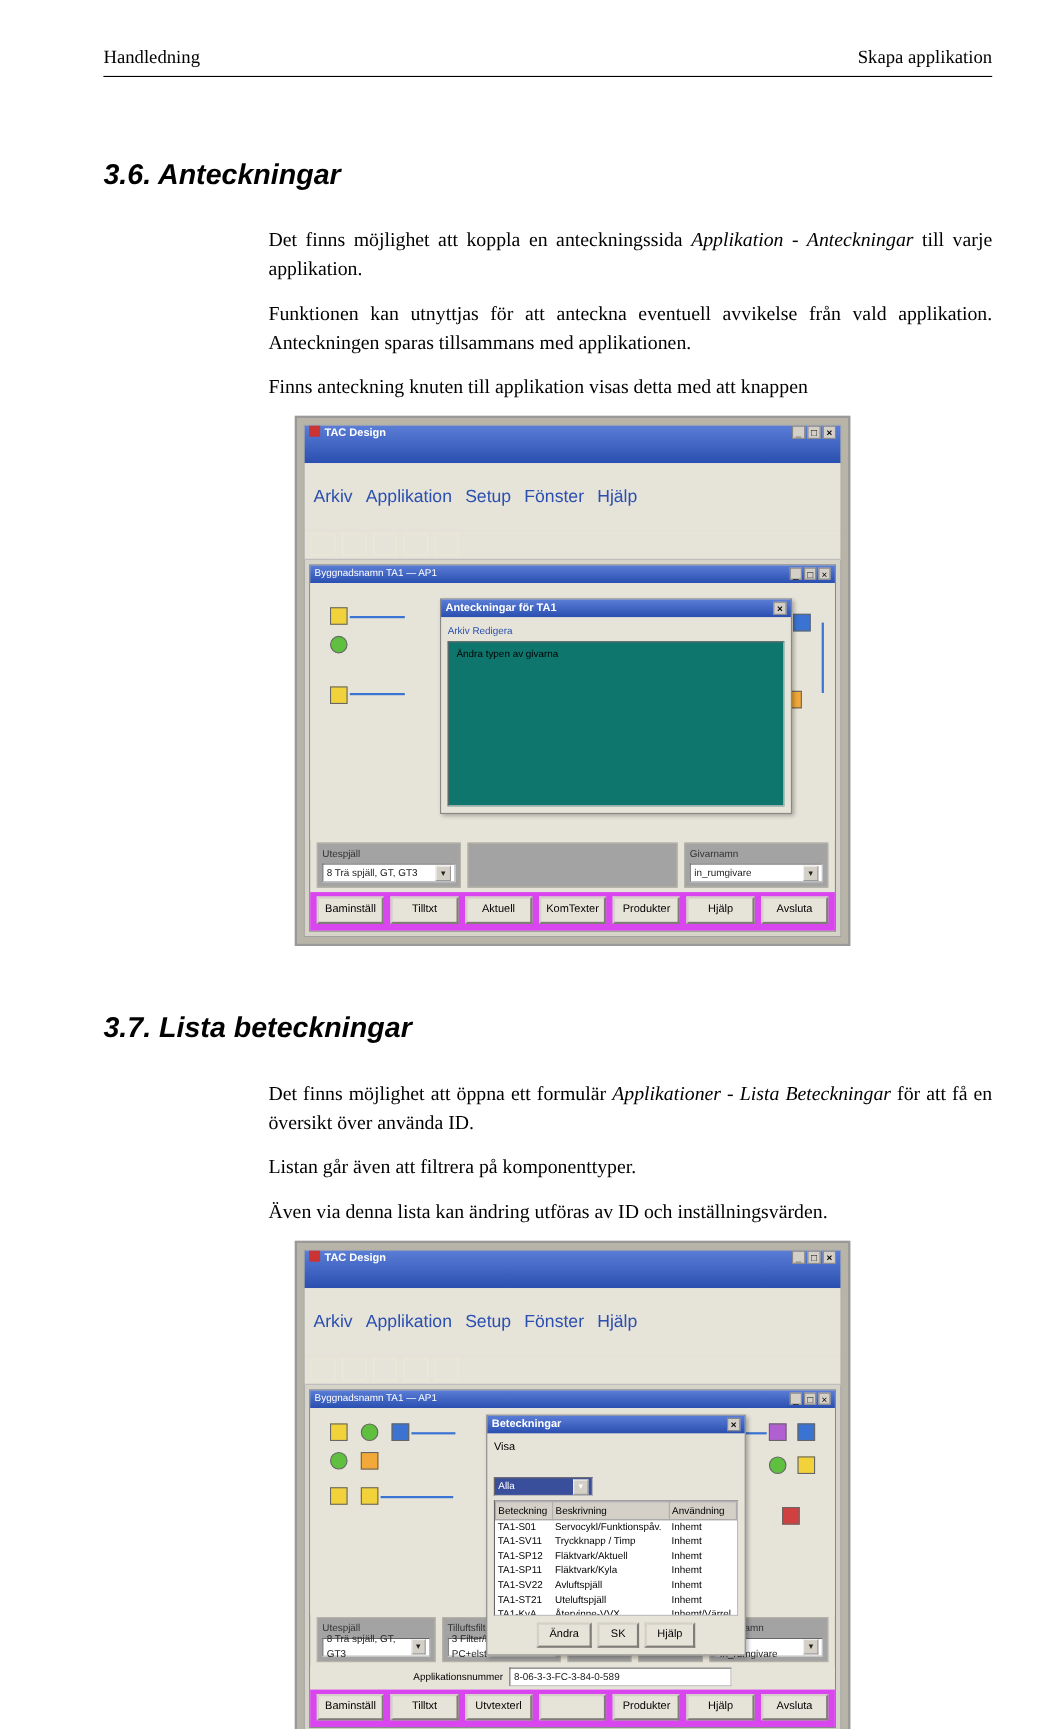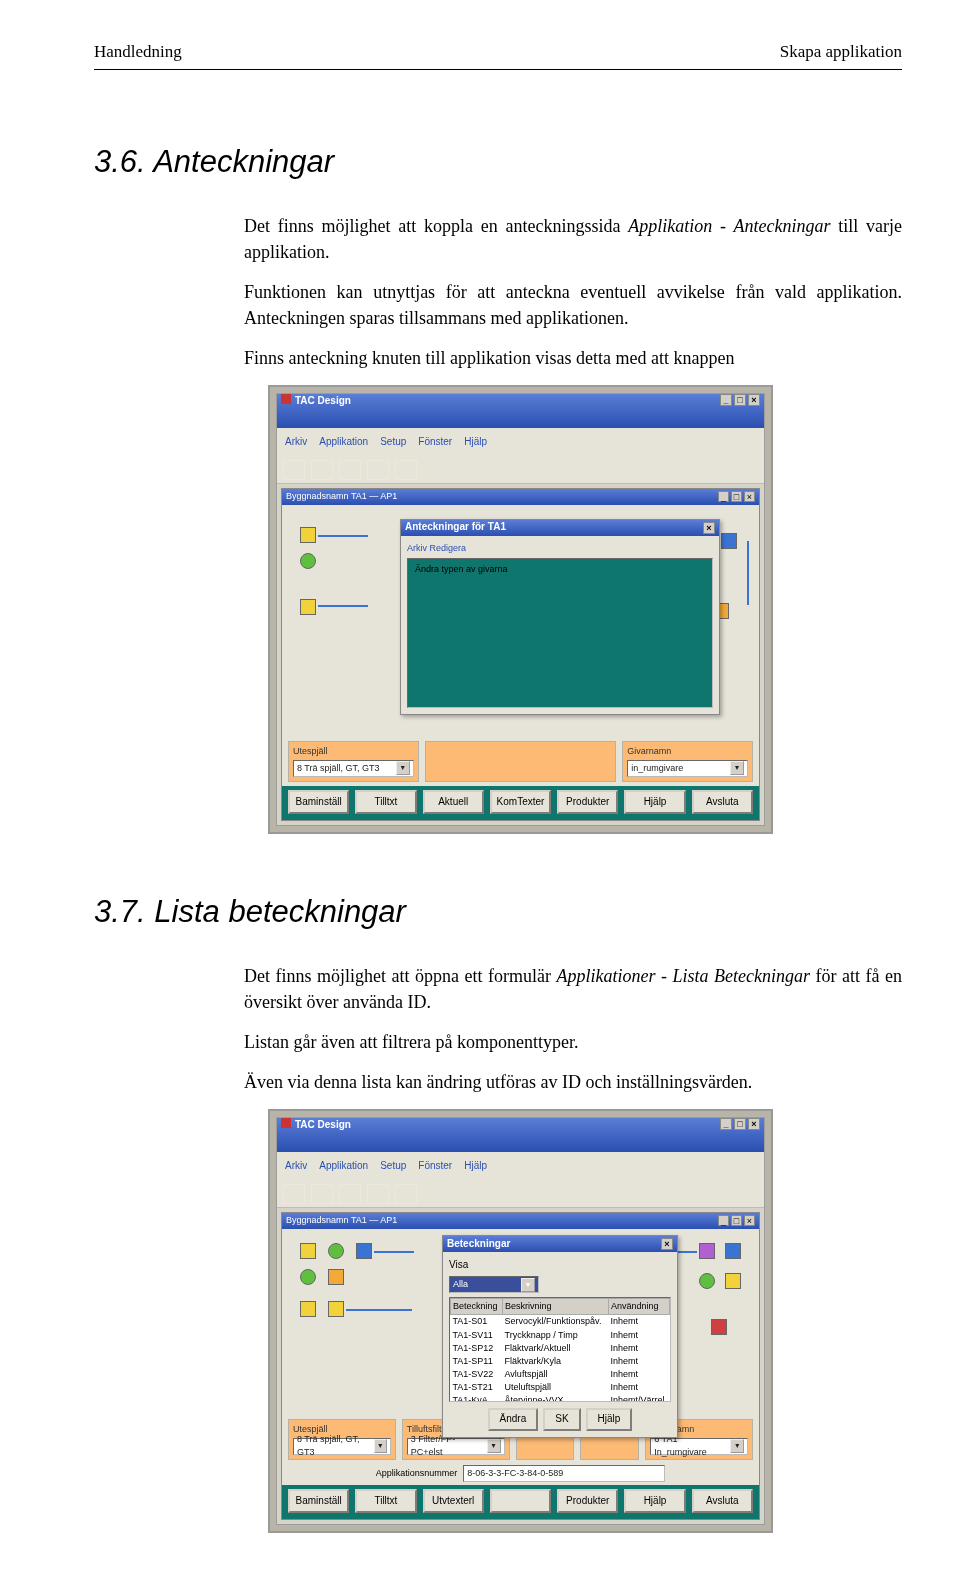"3.6. Anteckningar" .sec-heading { font-size: 31px -> 26px; font-weight: normal -> bold }
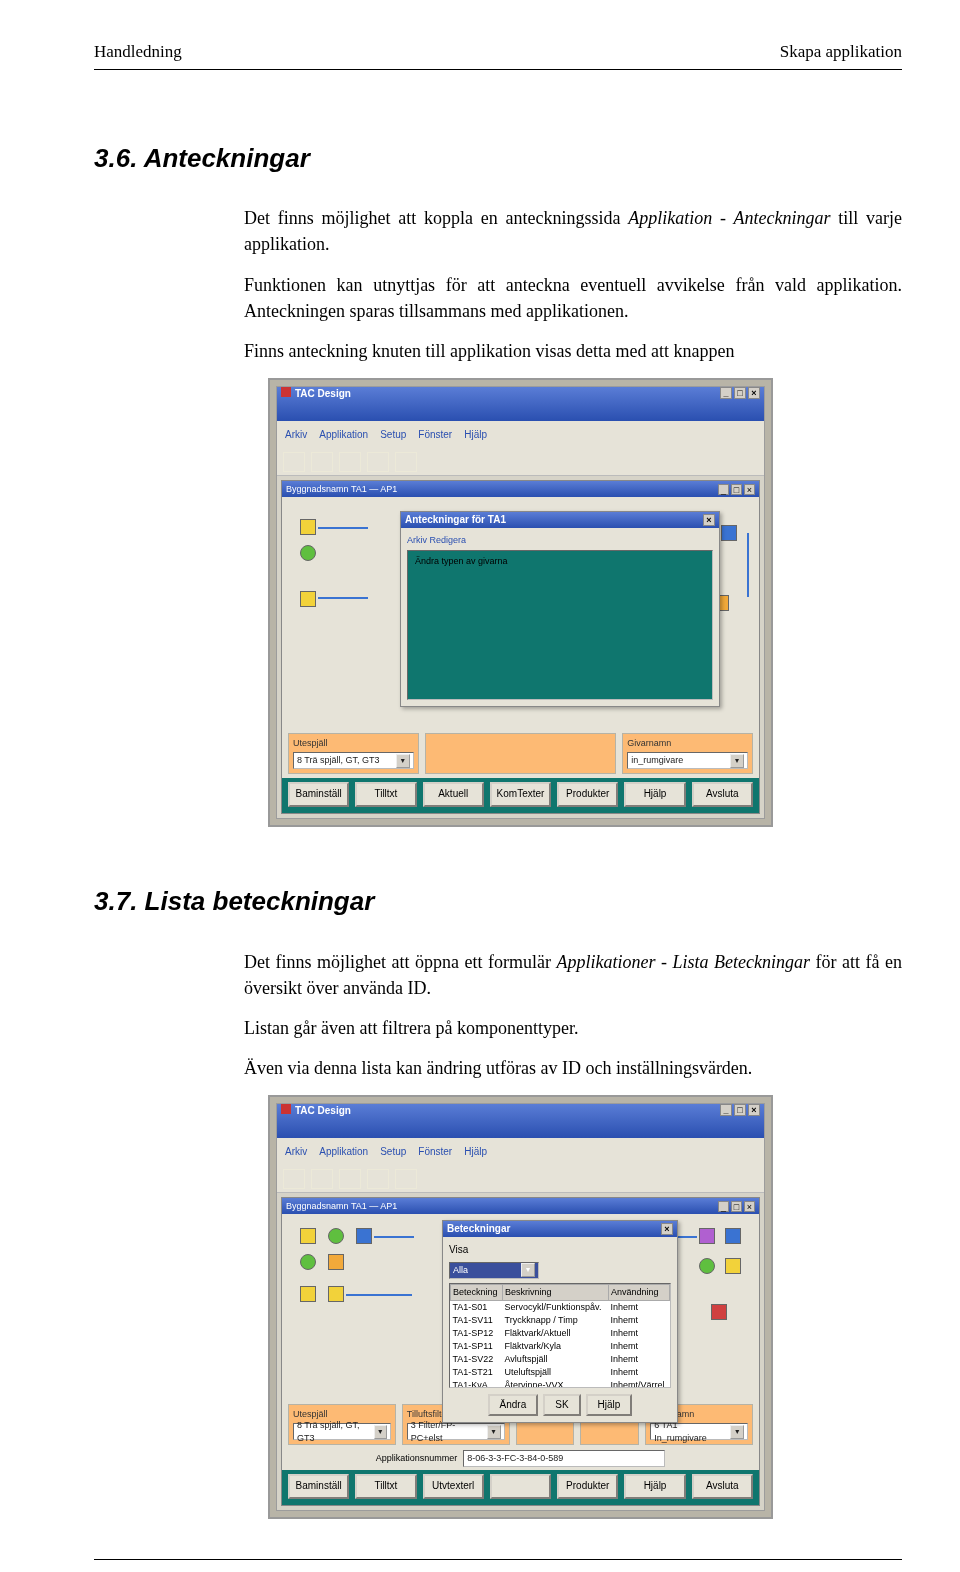"Arkiv" .menubar { font-size: 10px -> 16px; padding: 7px 8px -> 19px 8px }
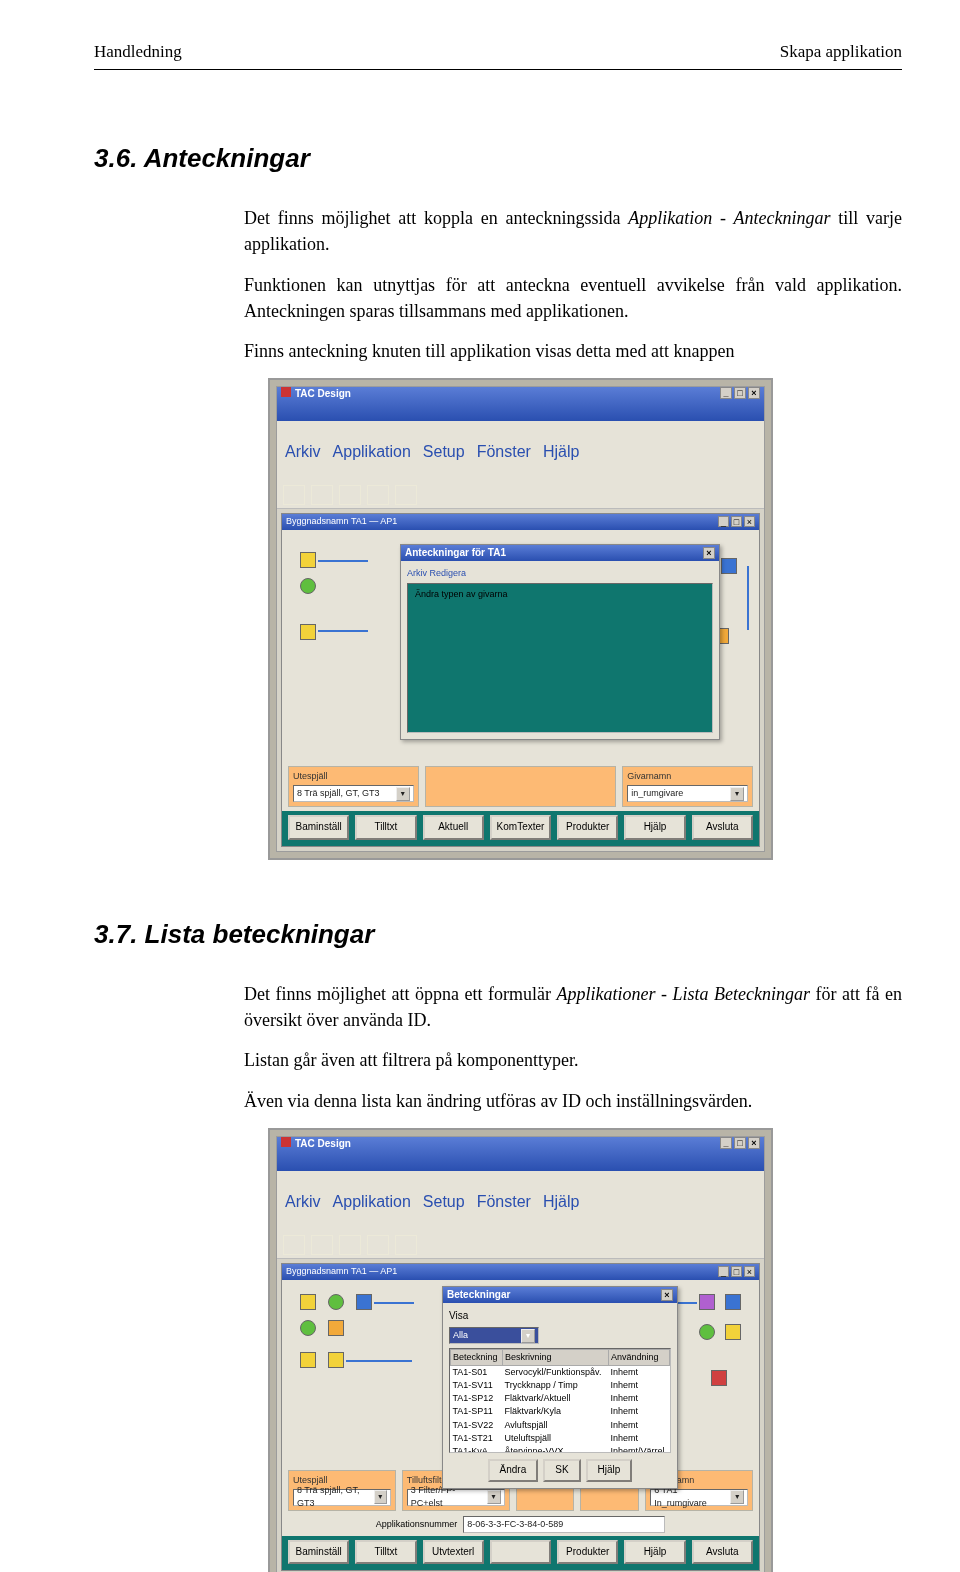"Utespjäll" .panelbox { background: #fdba74 -> #a3a3a3 }
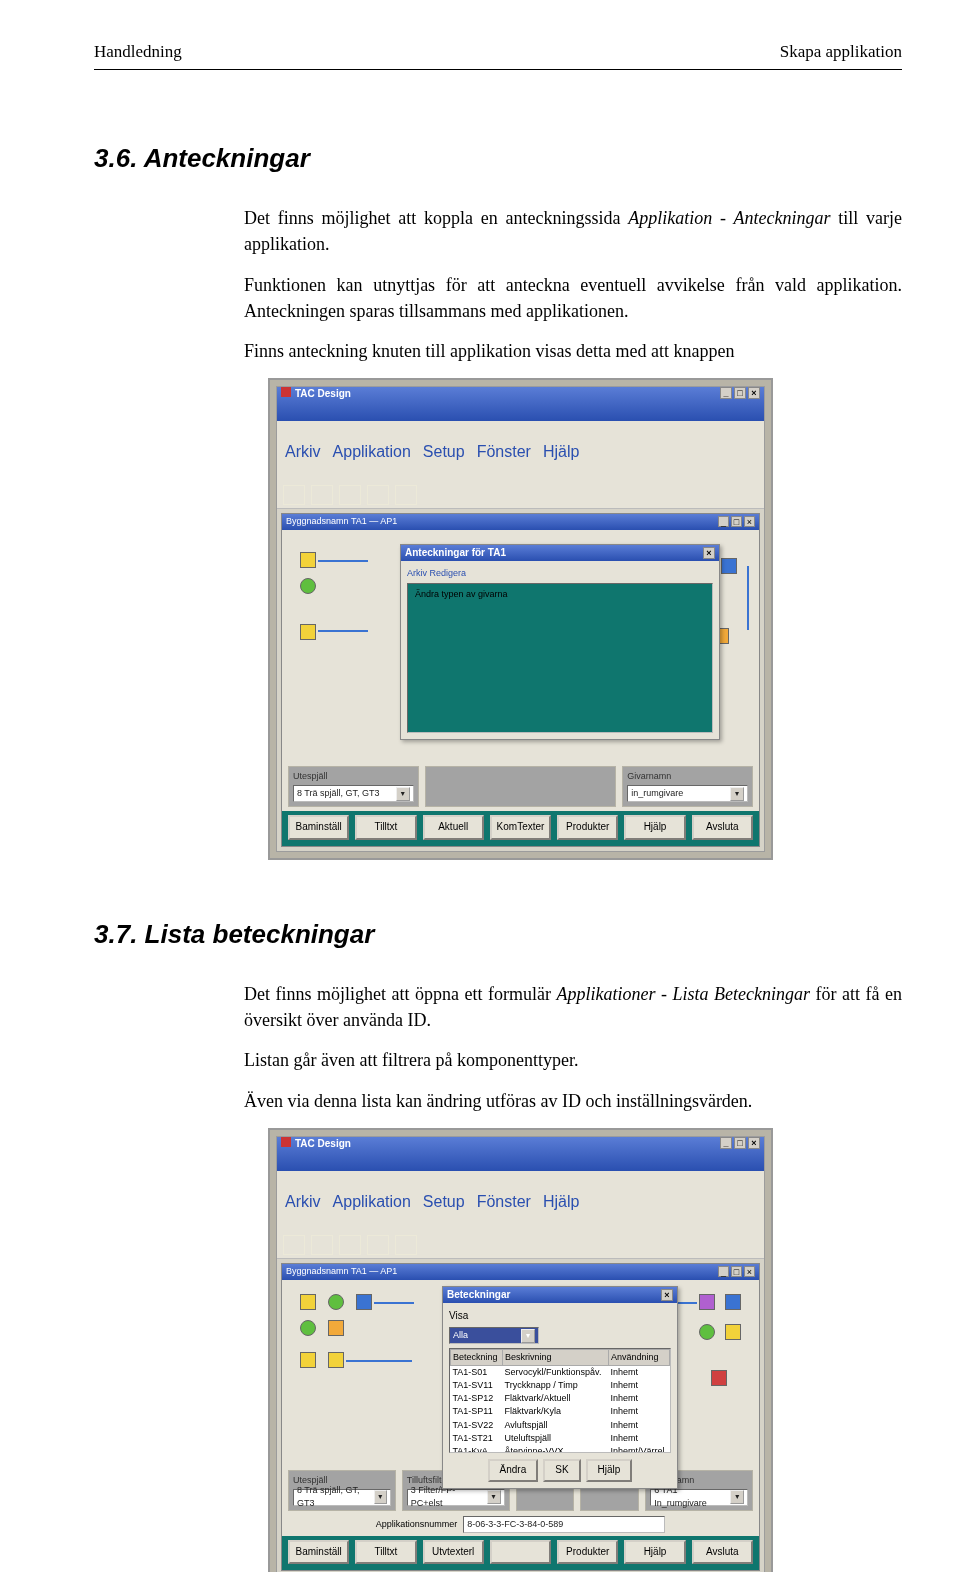"Baminställ" .btnbar { background: #0f766e -> #d946ef }
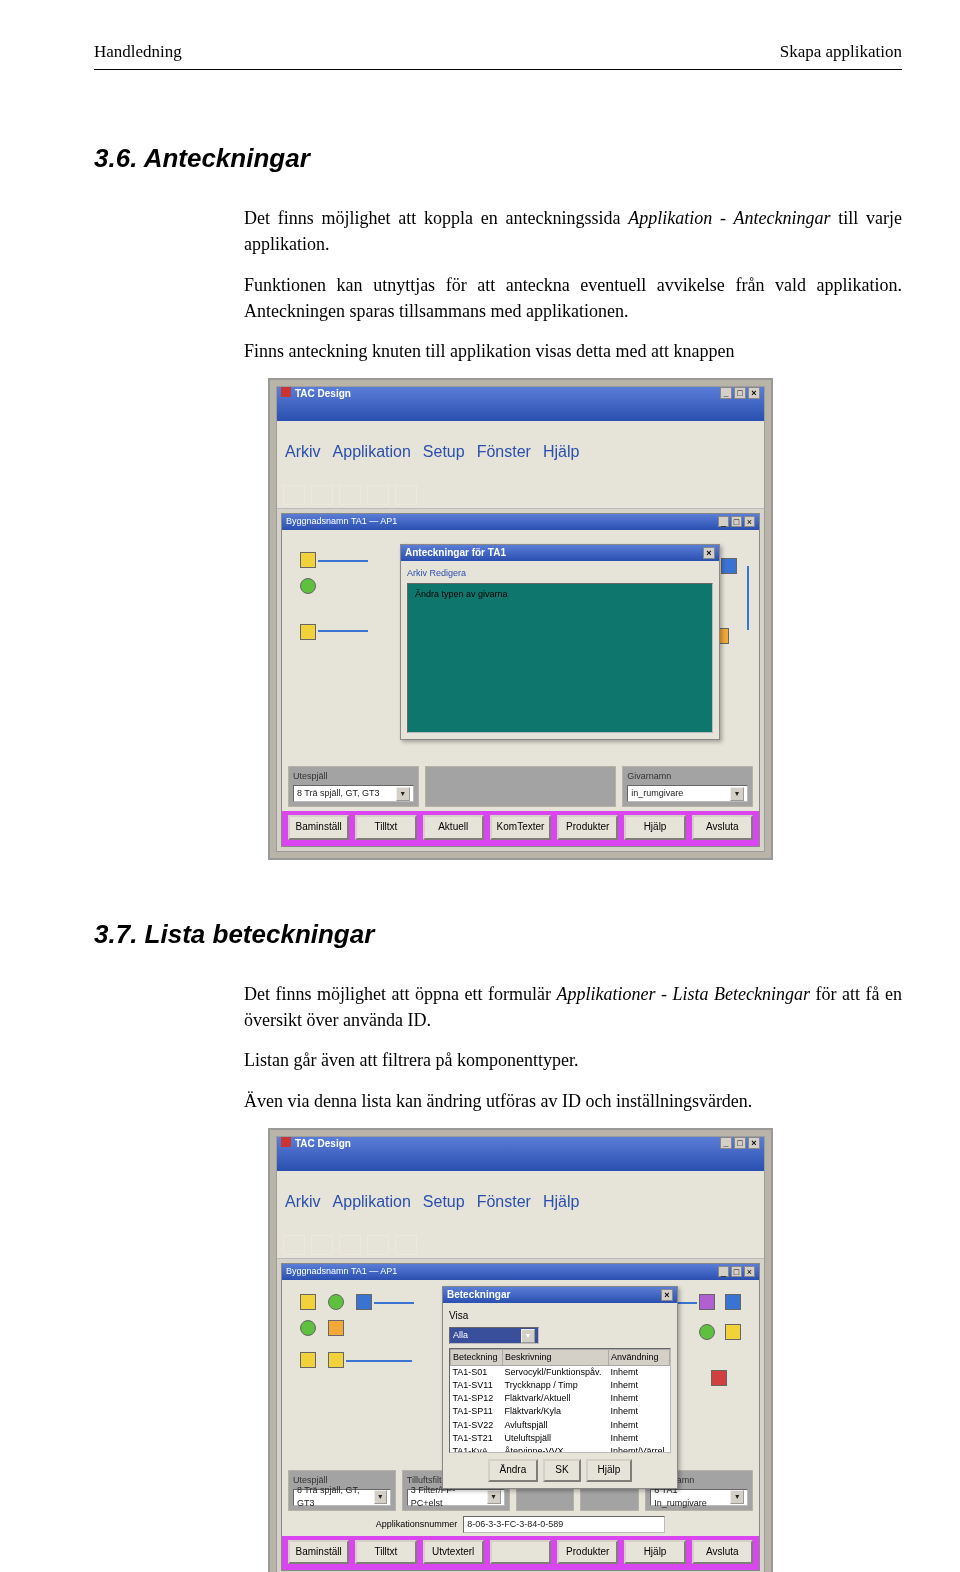"Visa" .shot2 .modal2 .selhdr { margin-bottom: 4px -> 20px }
